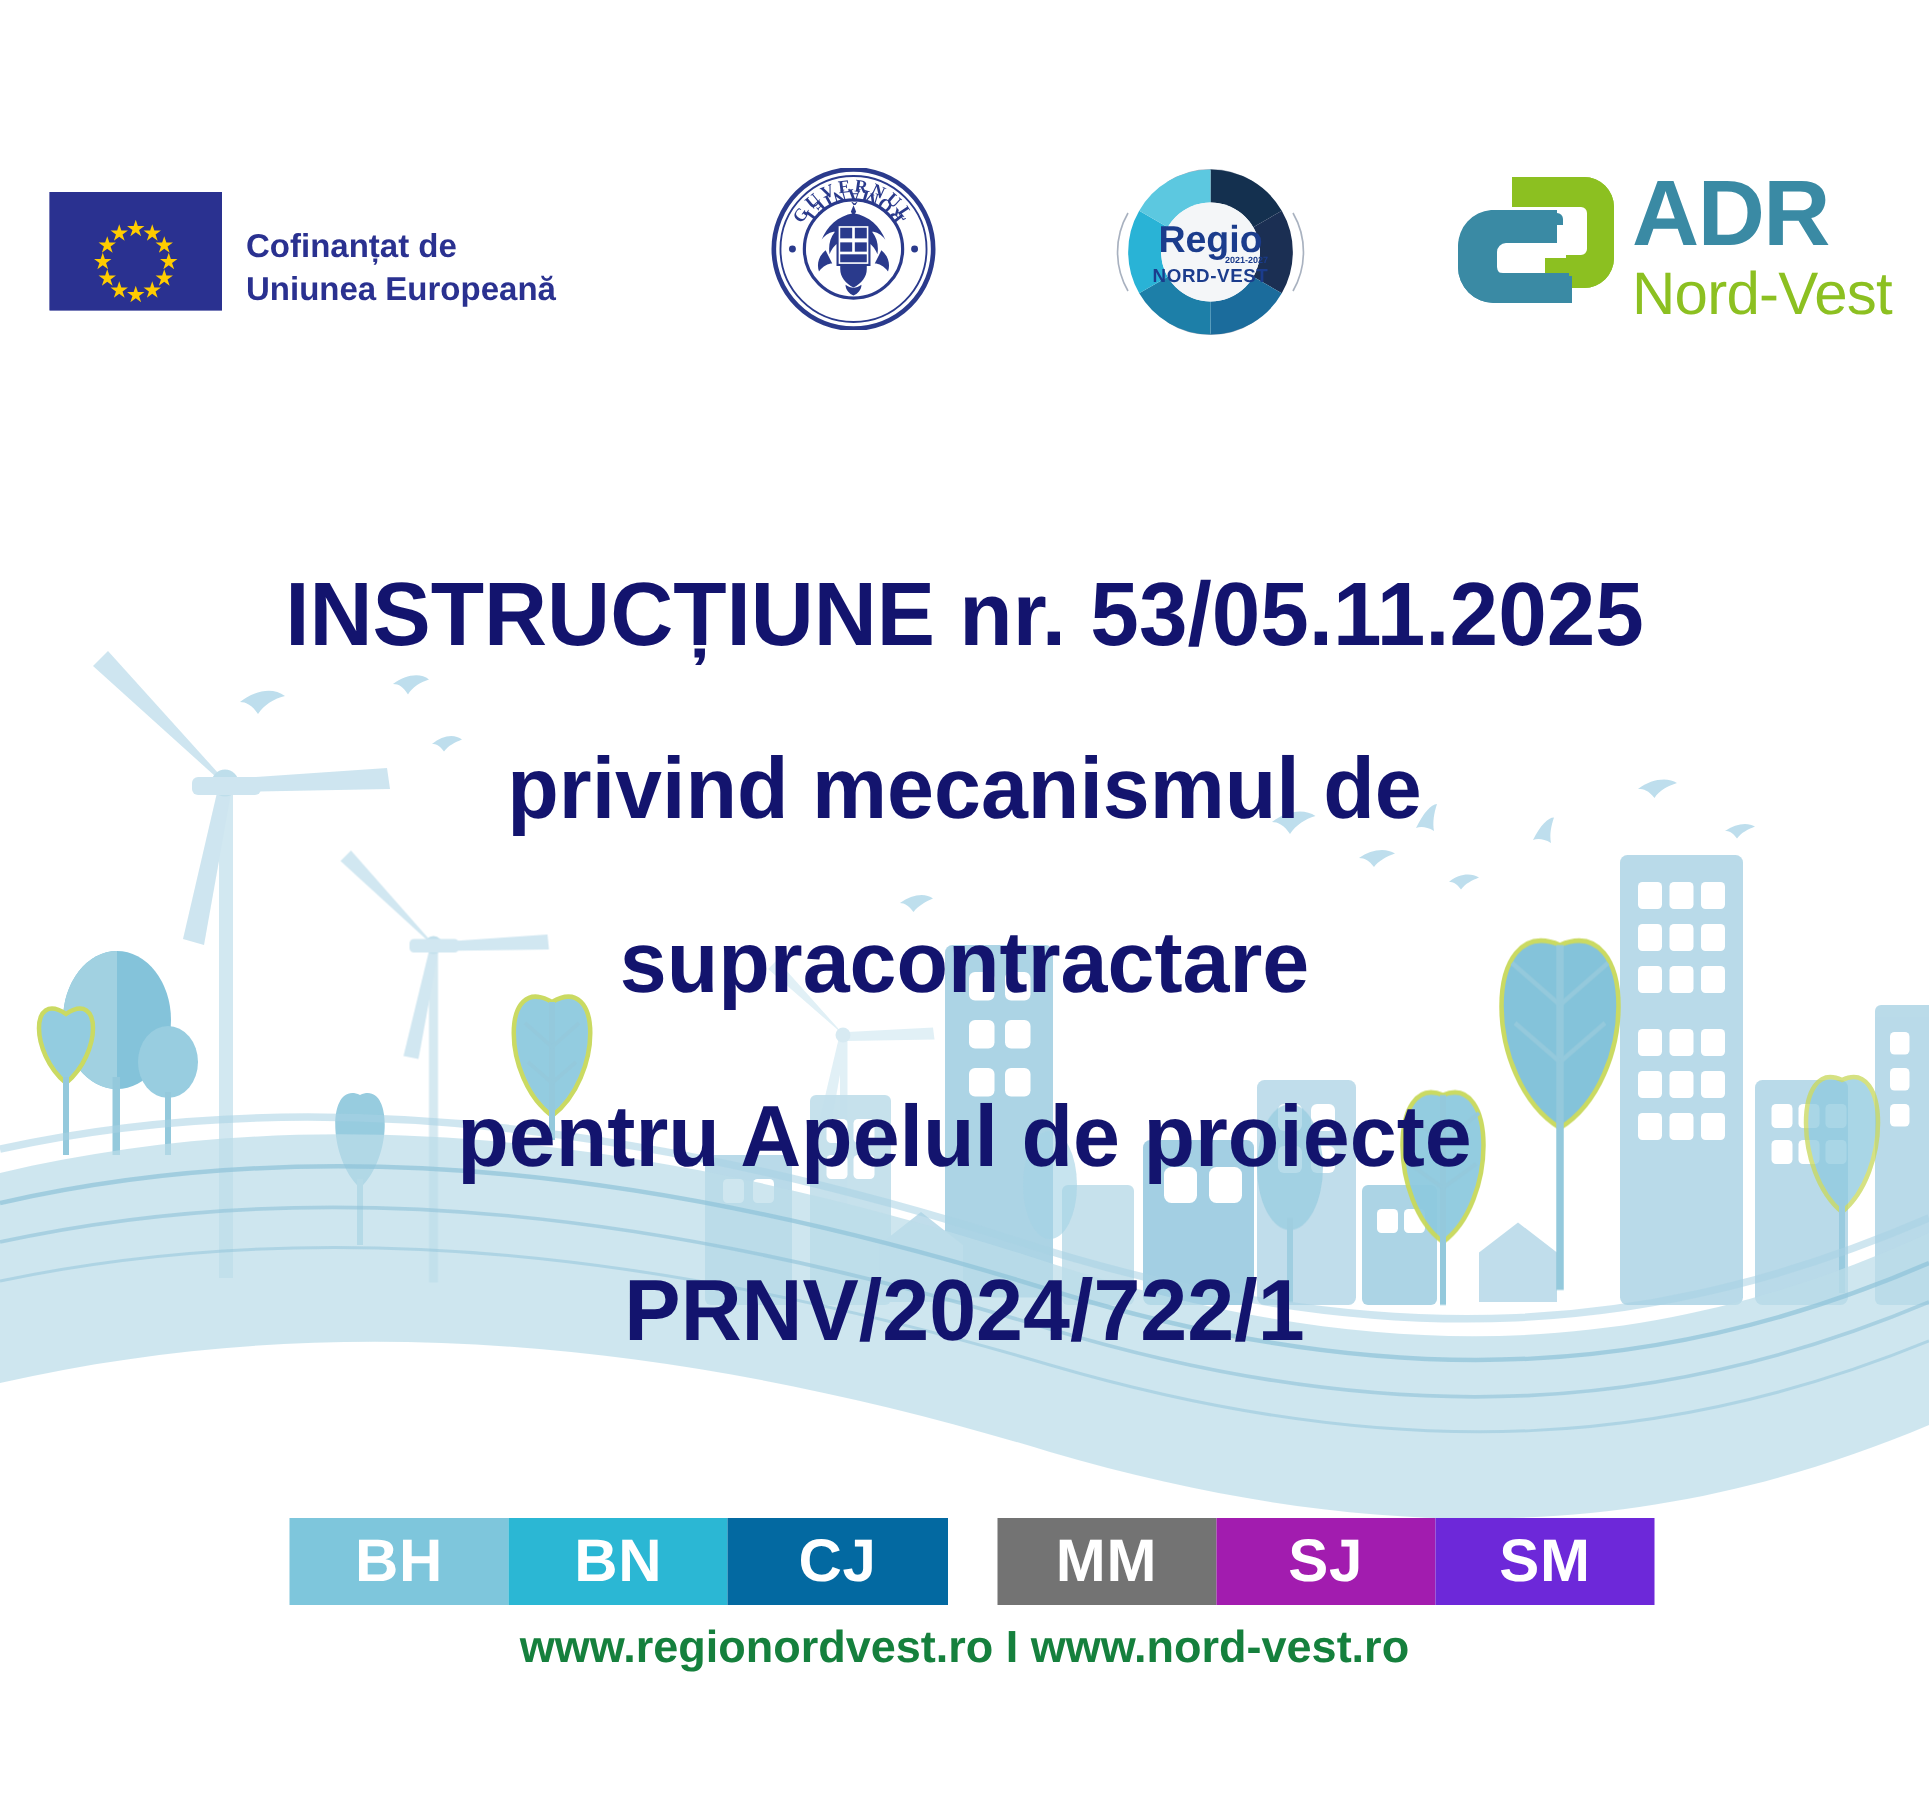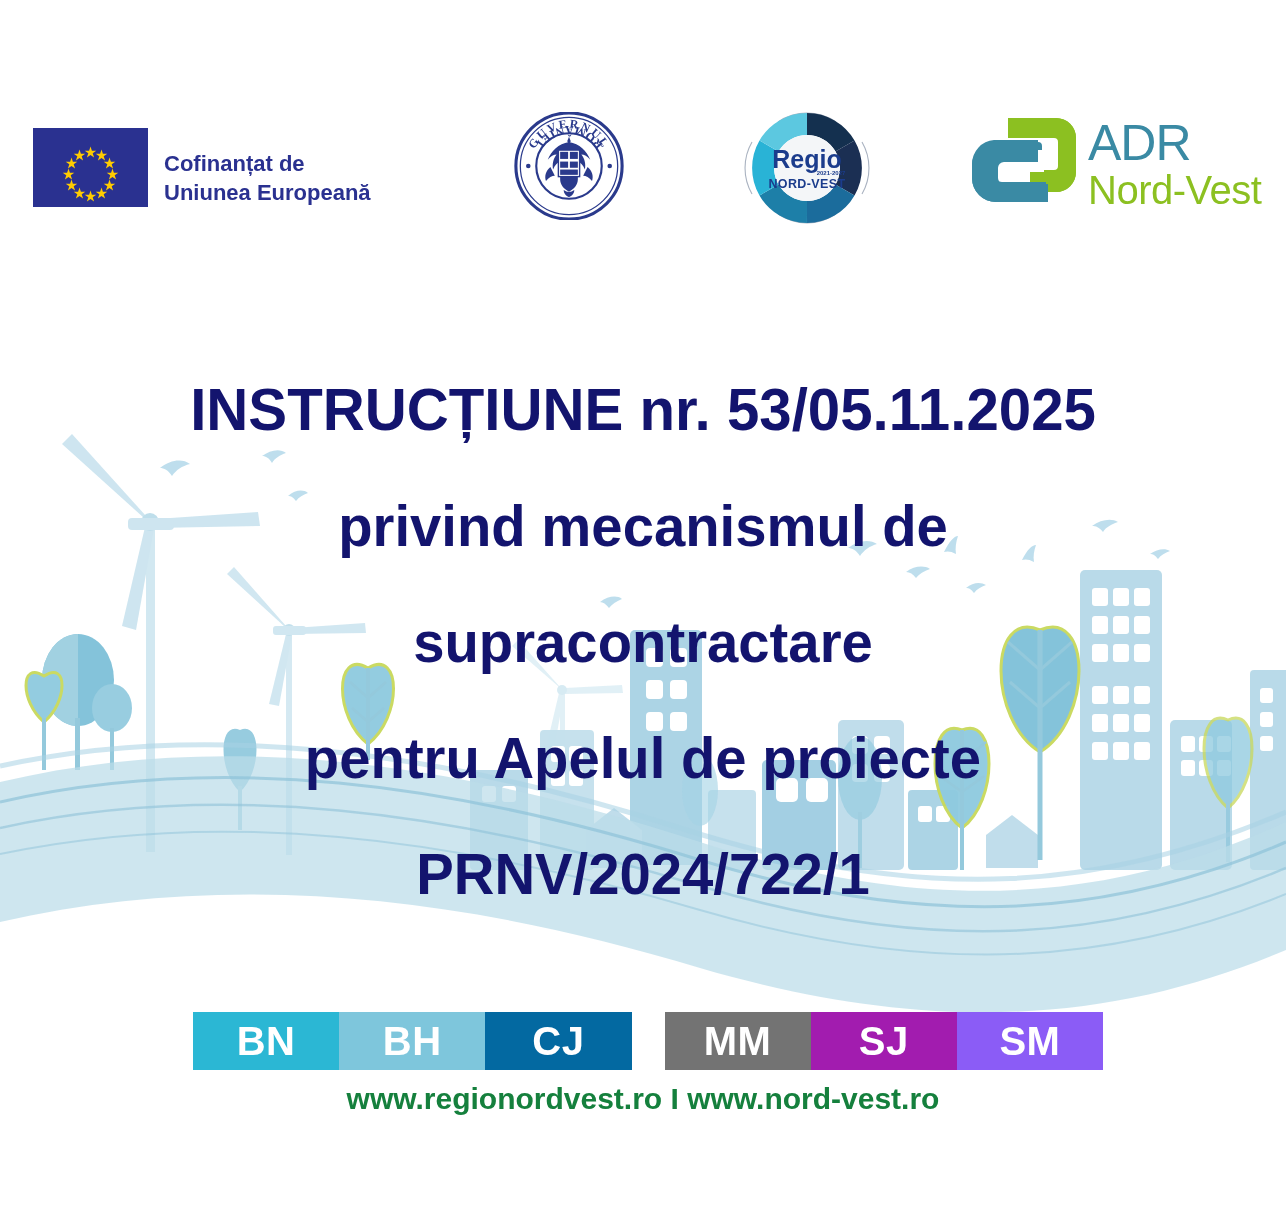"ADR" #adr-title { font-size: 50px -> 62px; font-weight: normal -> bold }
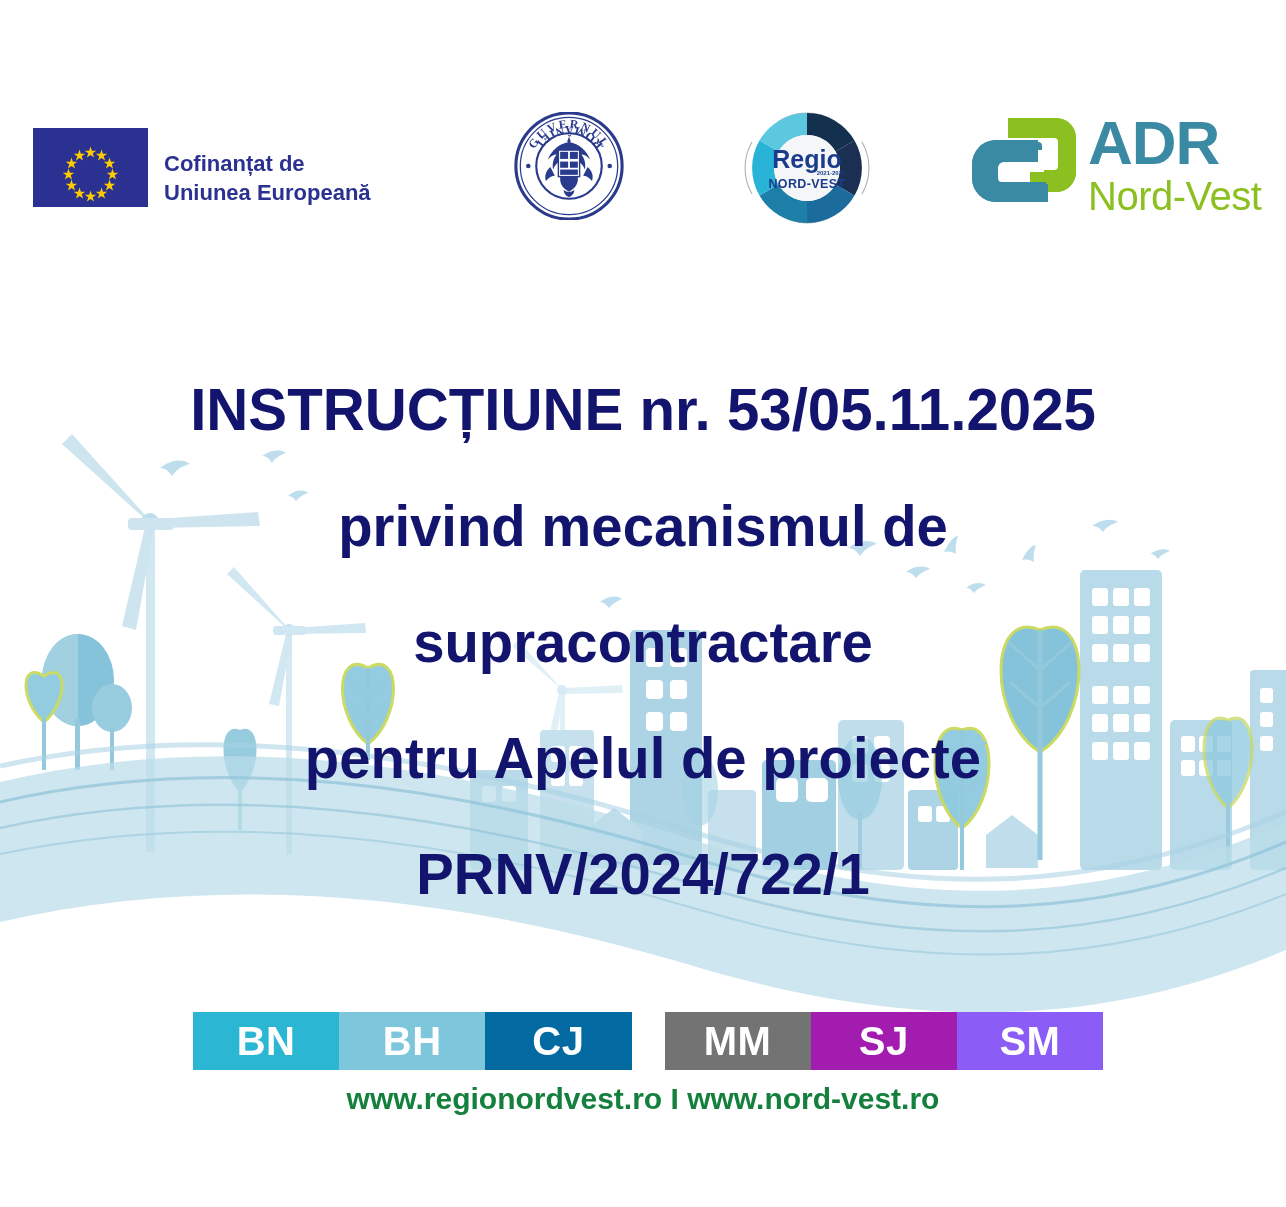"BN" div.county-cell { order: before "BH" -> after "BH" }
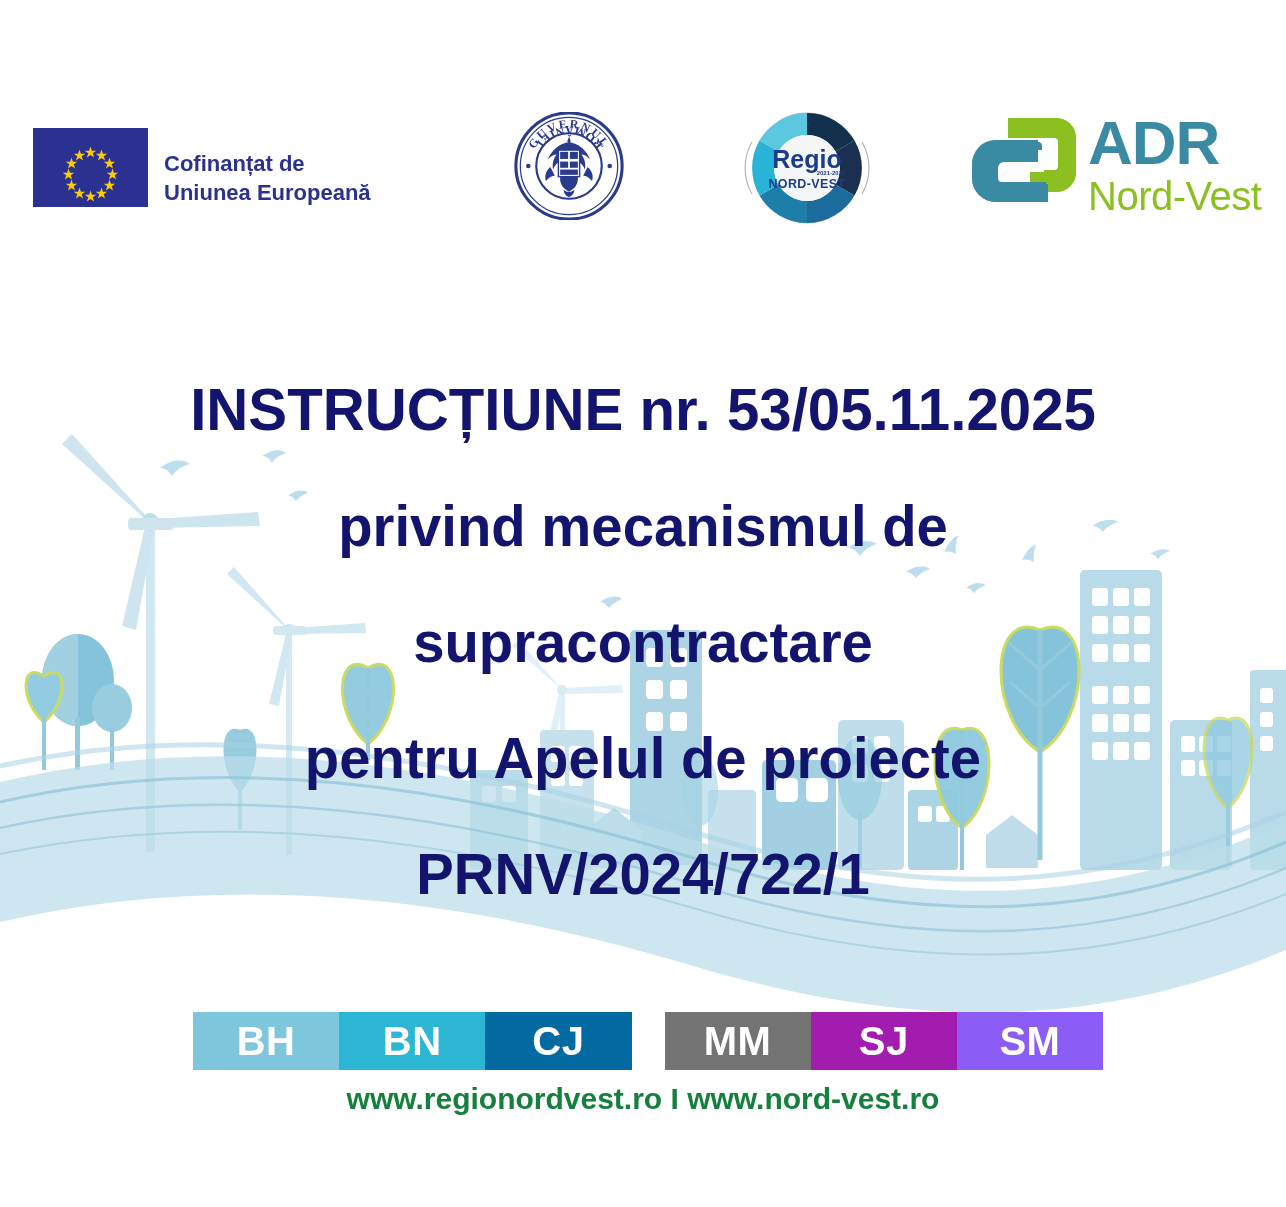"SM" div.county-cell { background: #8b5cf6 -> #6d28d9 }
